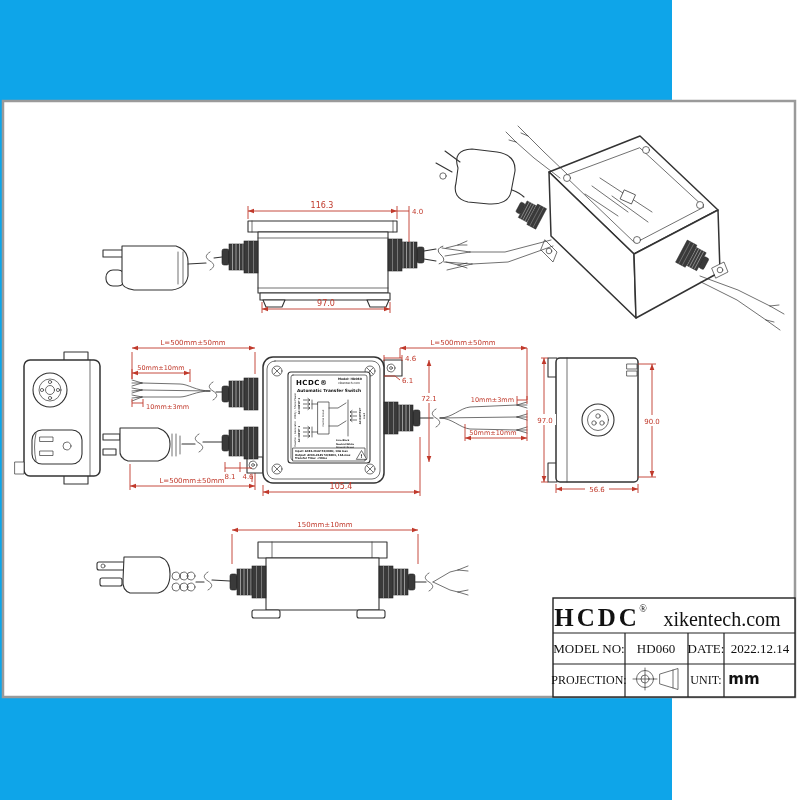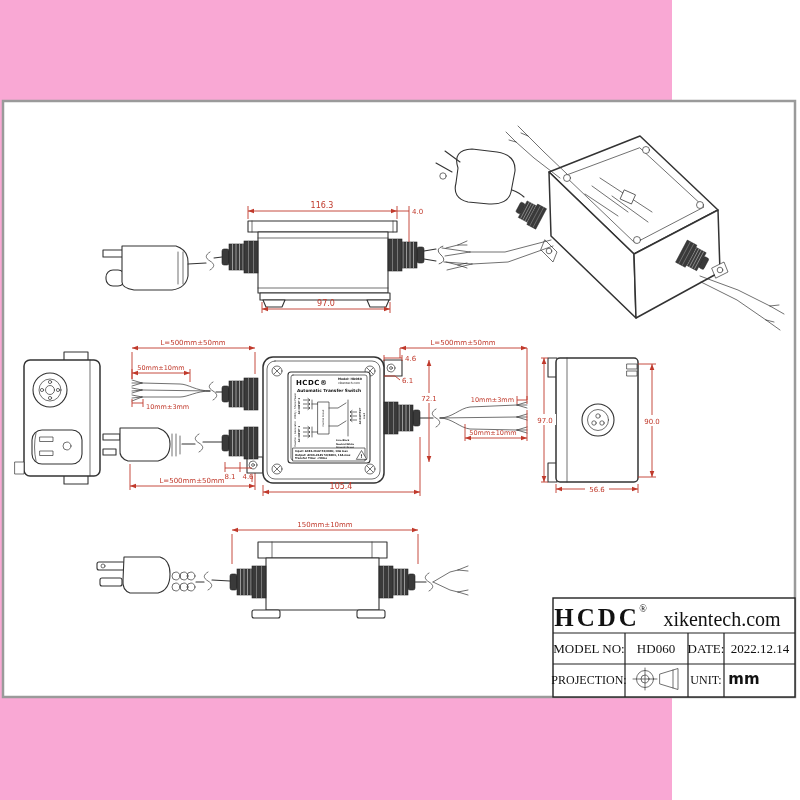"116.3" .stage { background: #f9a8d4 -> #0ea5e9 }
